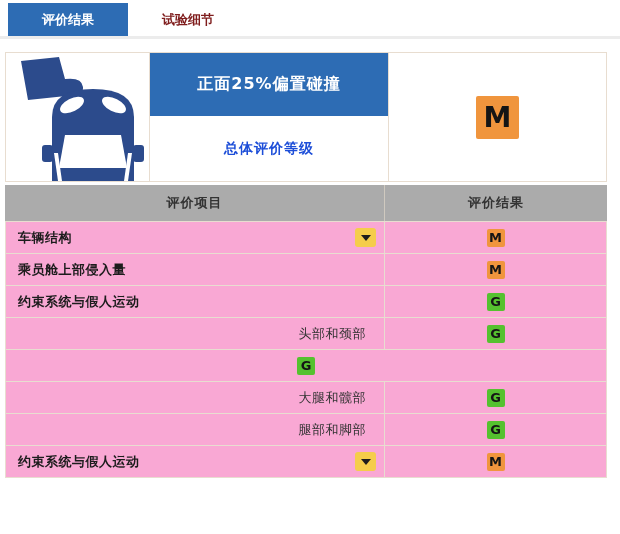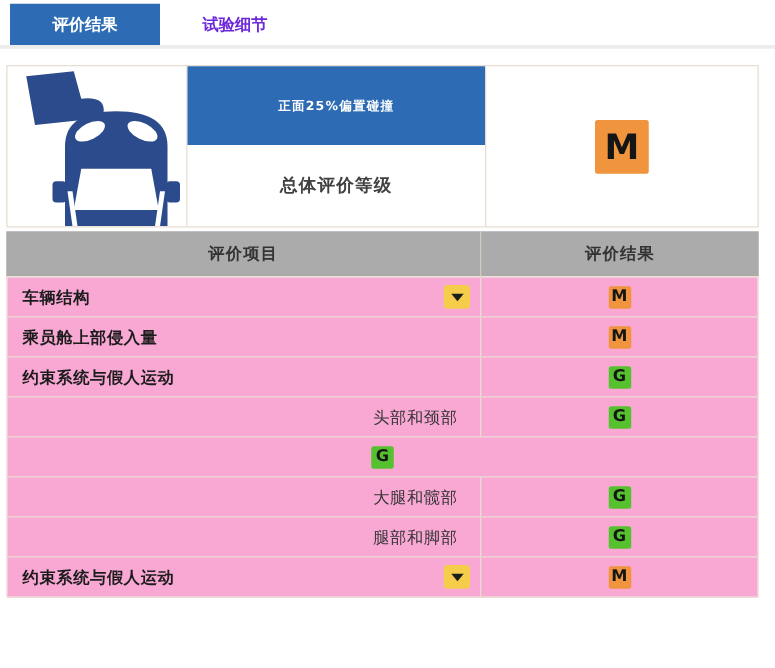"试验细节" .tab { color: #6d28d9 -> #7f1d1d }
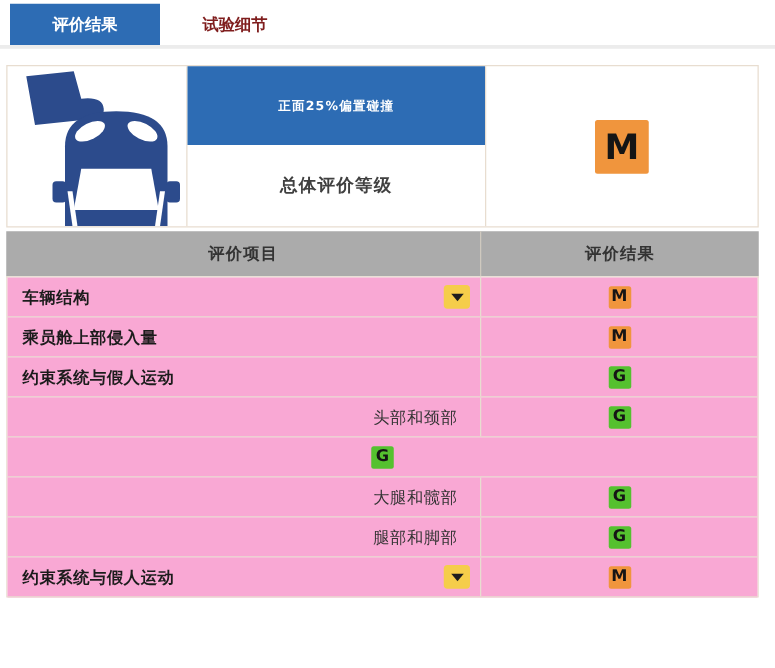"正面25%偏置碰撞" .banner { font-size: 10px -> 16px }
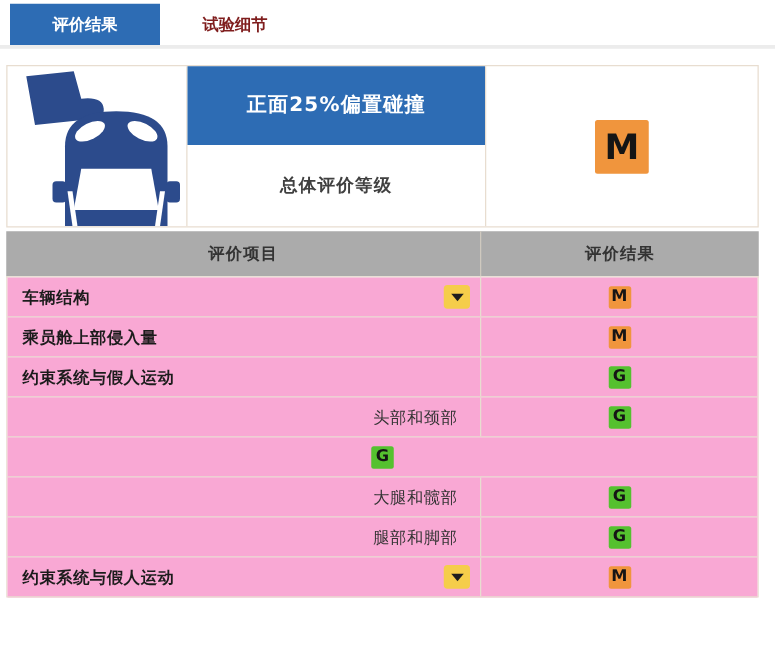"总体评价等级" .overall-label { color: #404040 -> #1d4ed8 }
